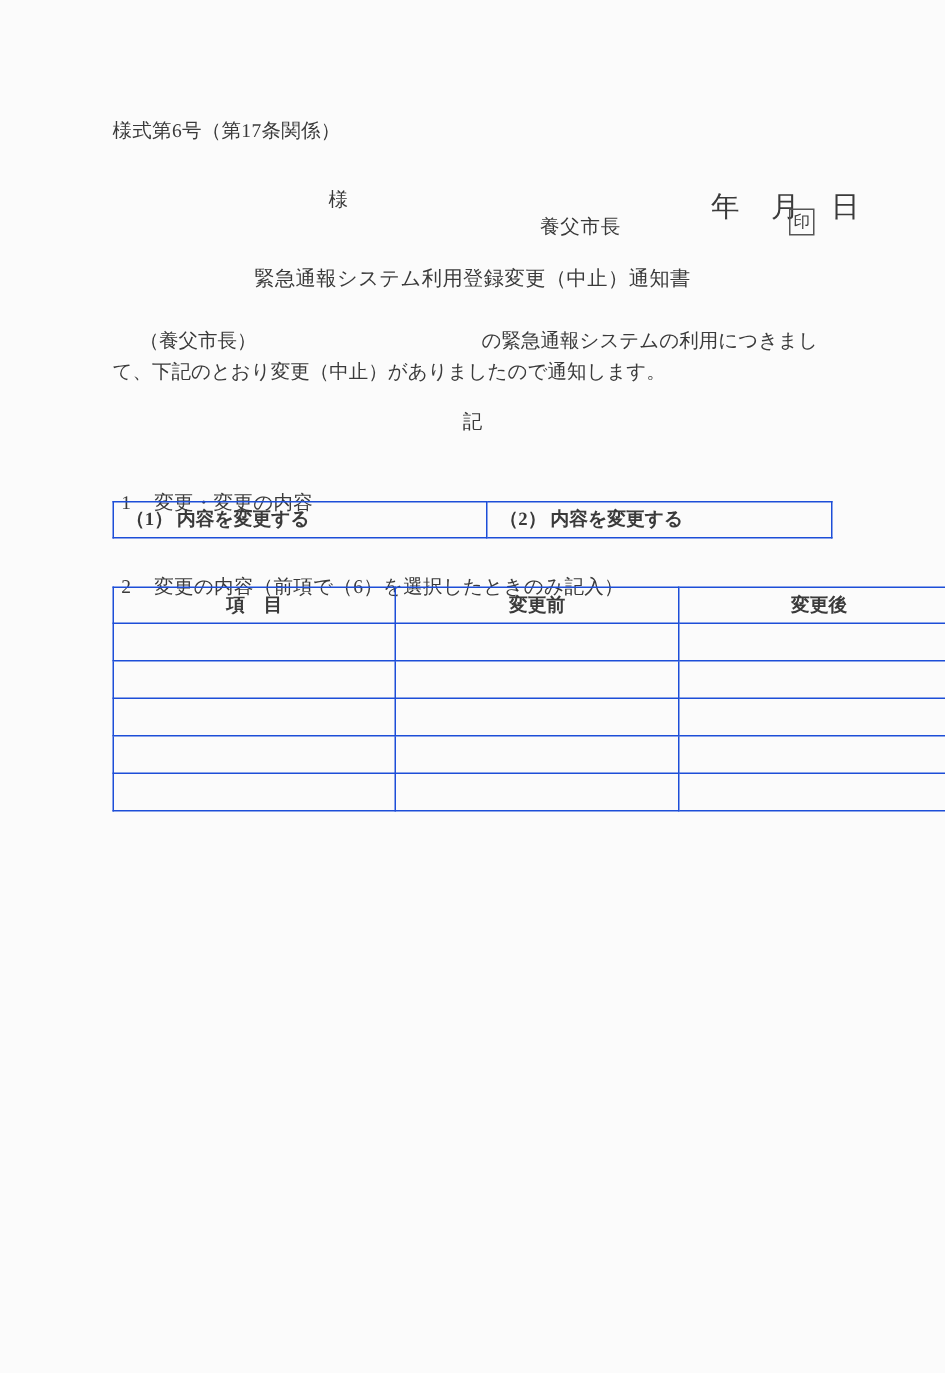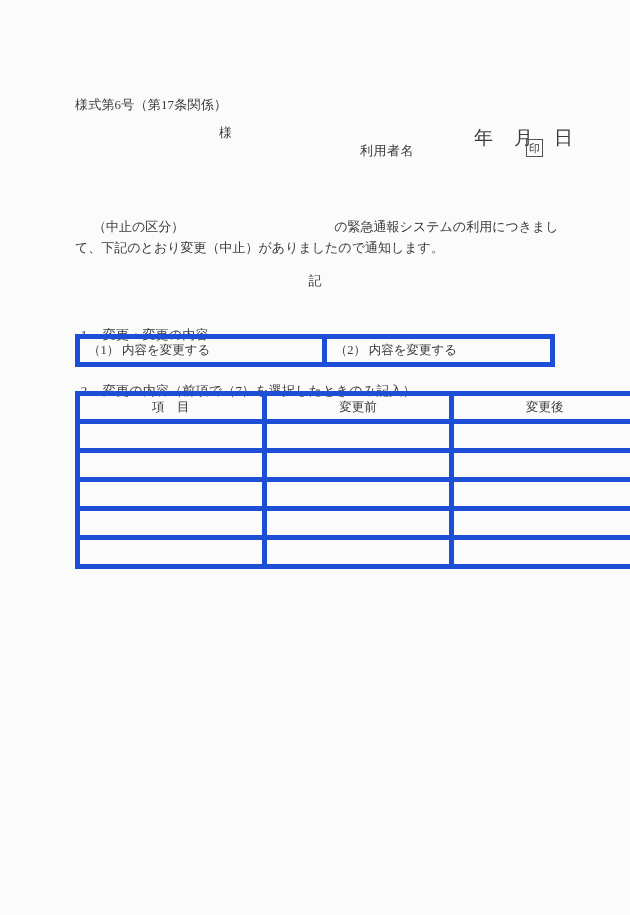"様式第6号（第17条関係）" .form-no { margin-top: 18px -> none }
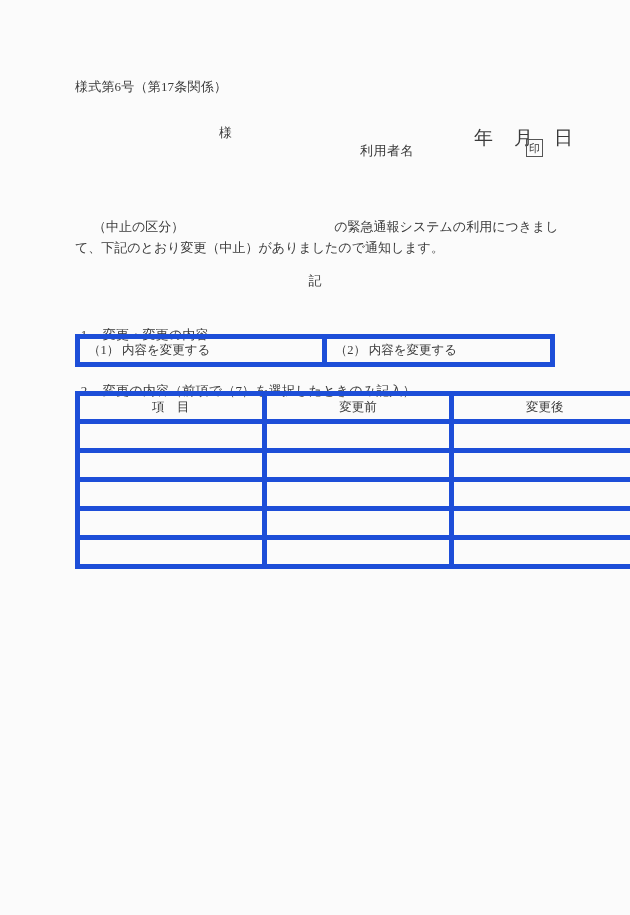"利用者名" div.abs { text: 利用者名 -> 養父市長 }
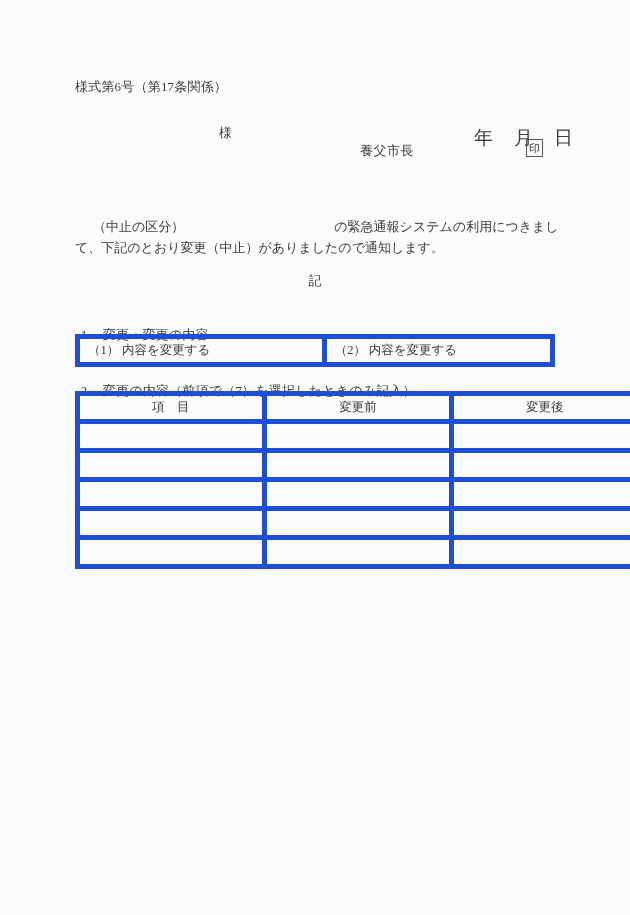"緊急通報システム利用登録変更（中止）通知書" div.abs { html: none -> <div>緊急通報システム利用登録変更（中止）通知書</div> }
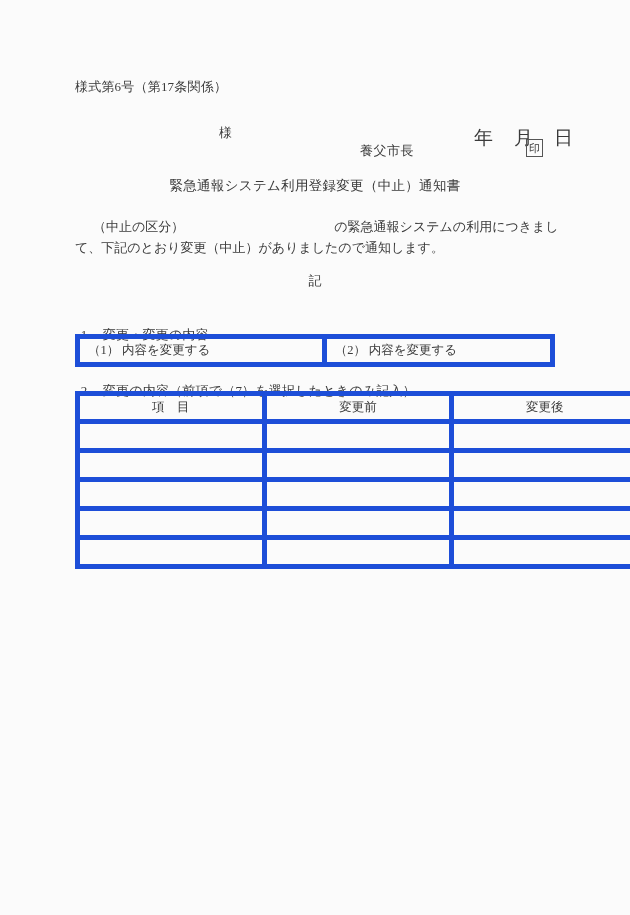"（中止の区分）" span { text: 中止の区分 -> 養父市長 }
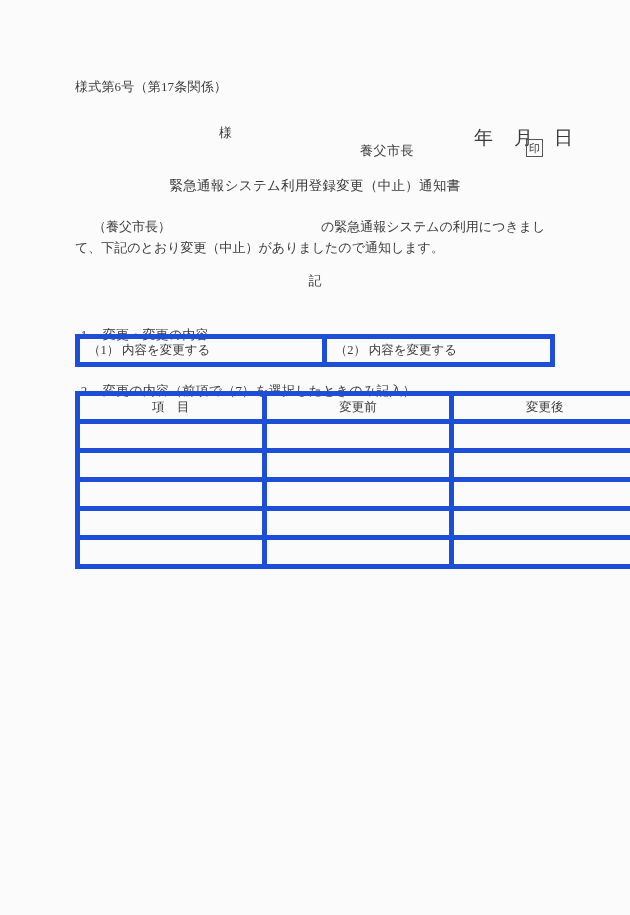"（1） 内容を変更する" table td, table th { border: 5px solid #1d4ed8 -> 1px solid #1d4ed8; font-weight: normal -> bold }
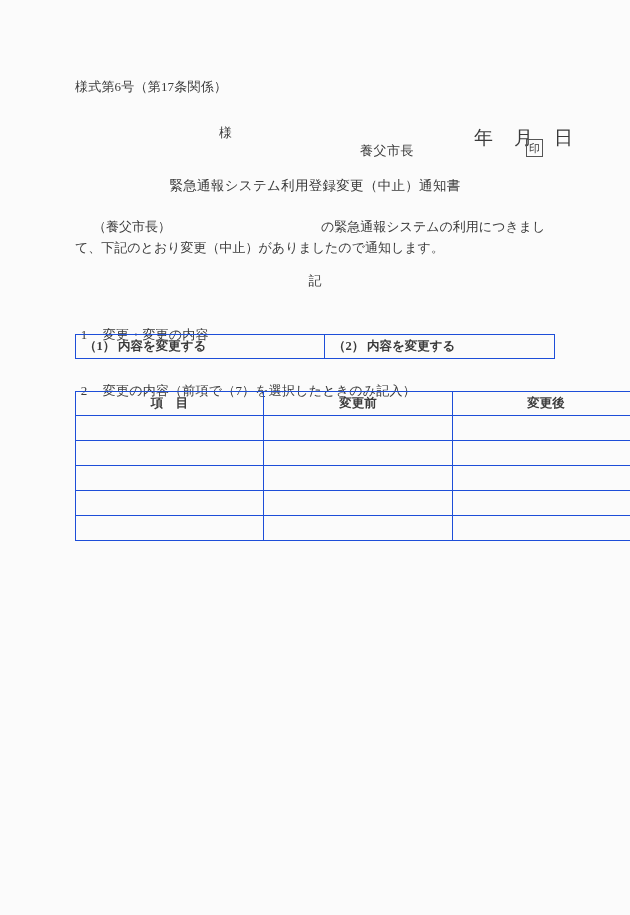"変更の内容（前項で（7）を選択したときのみ記入）" span { text: 7 -> 6 }
